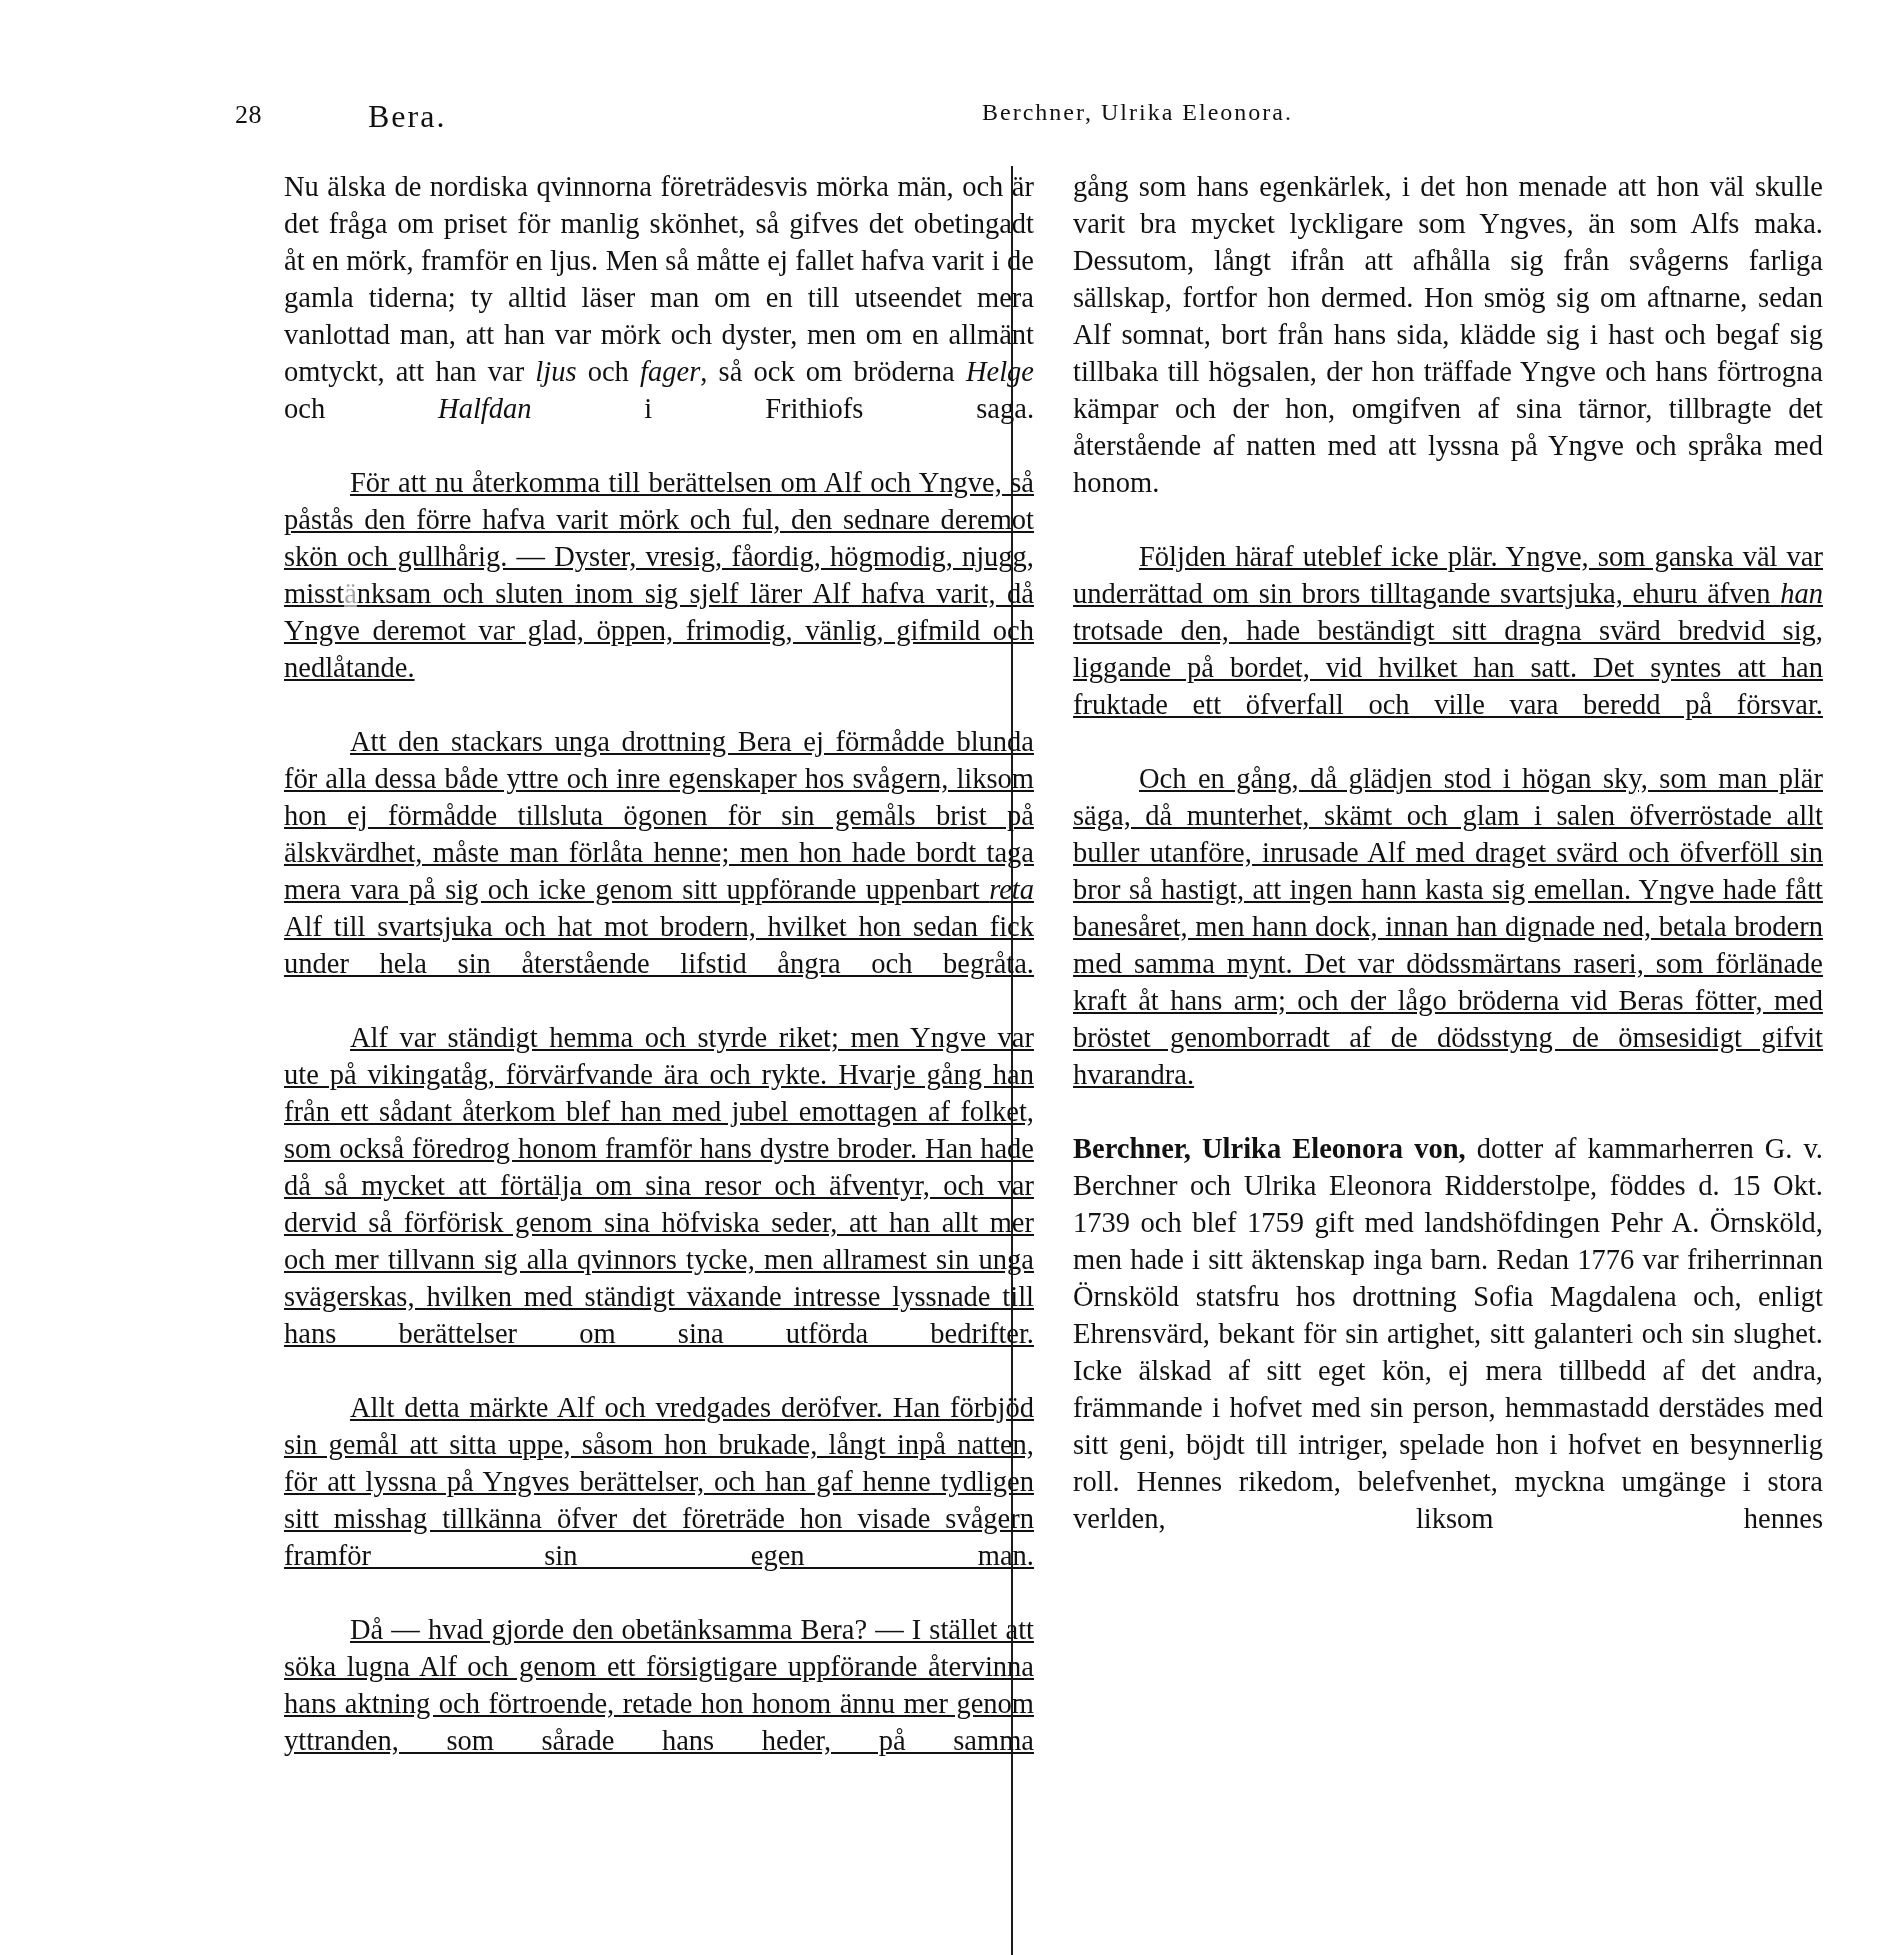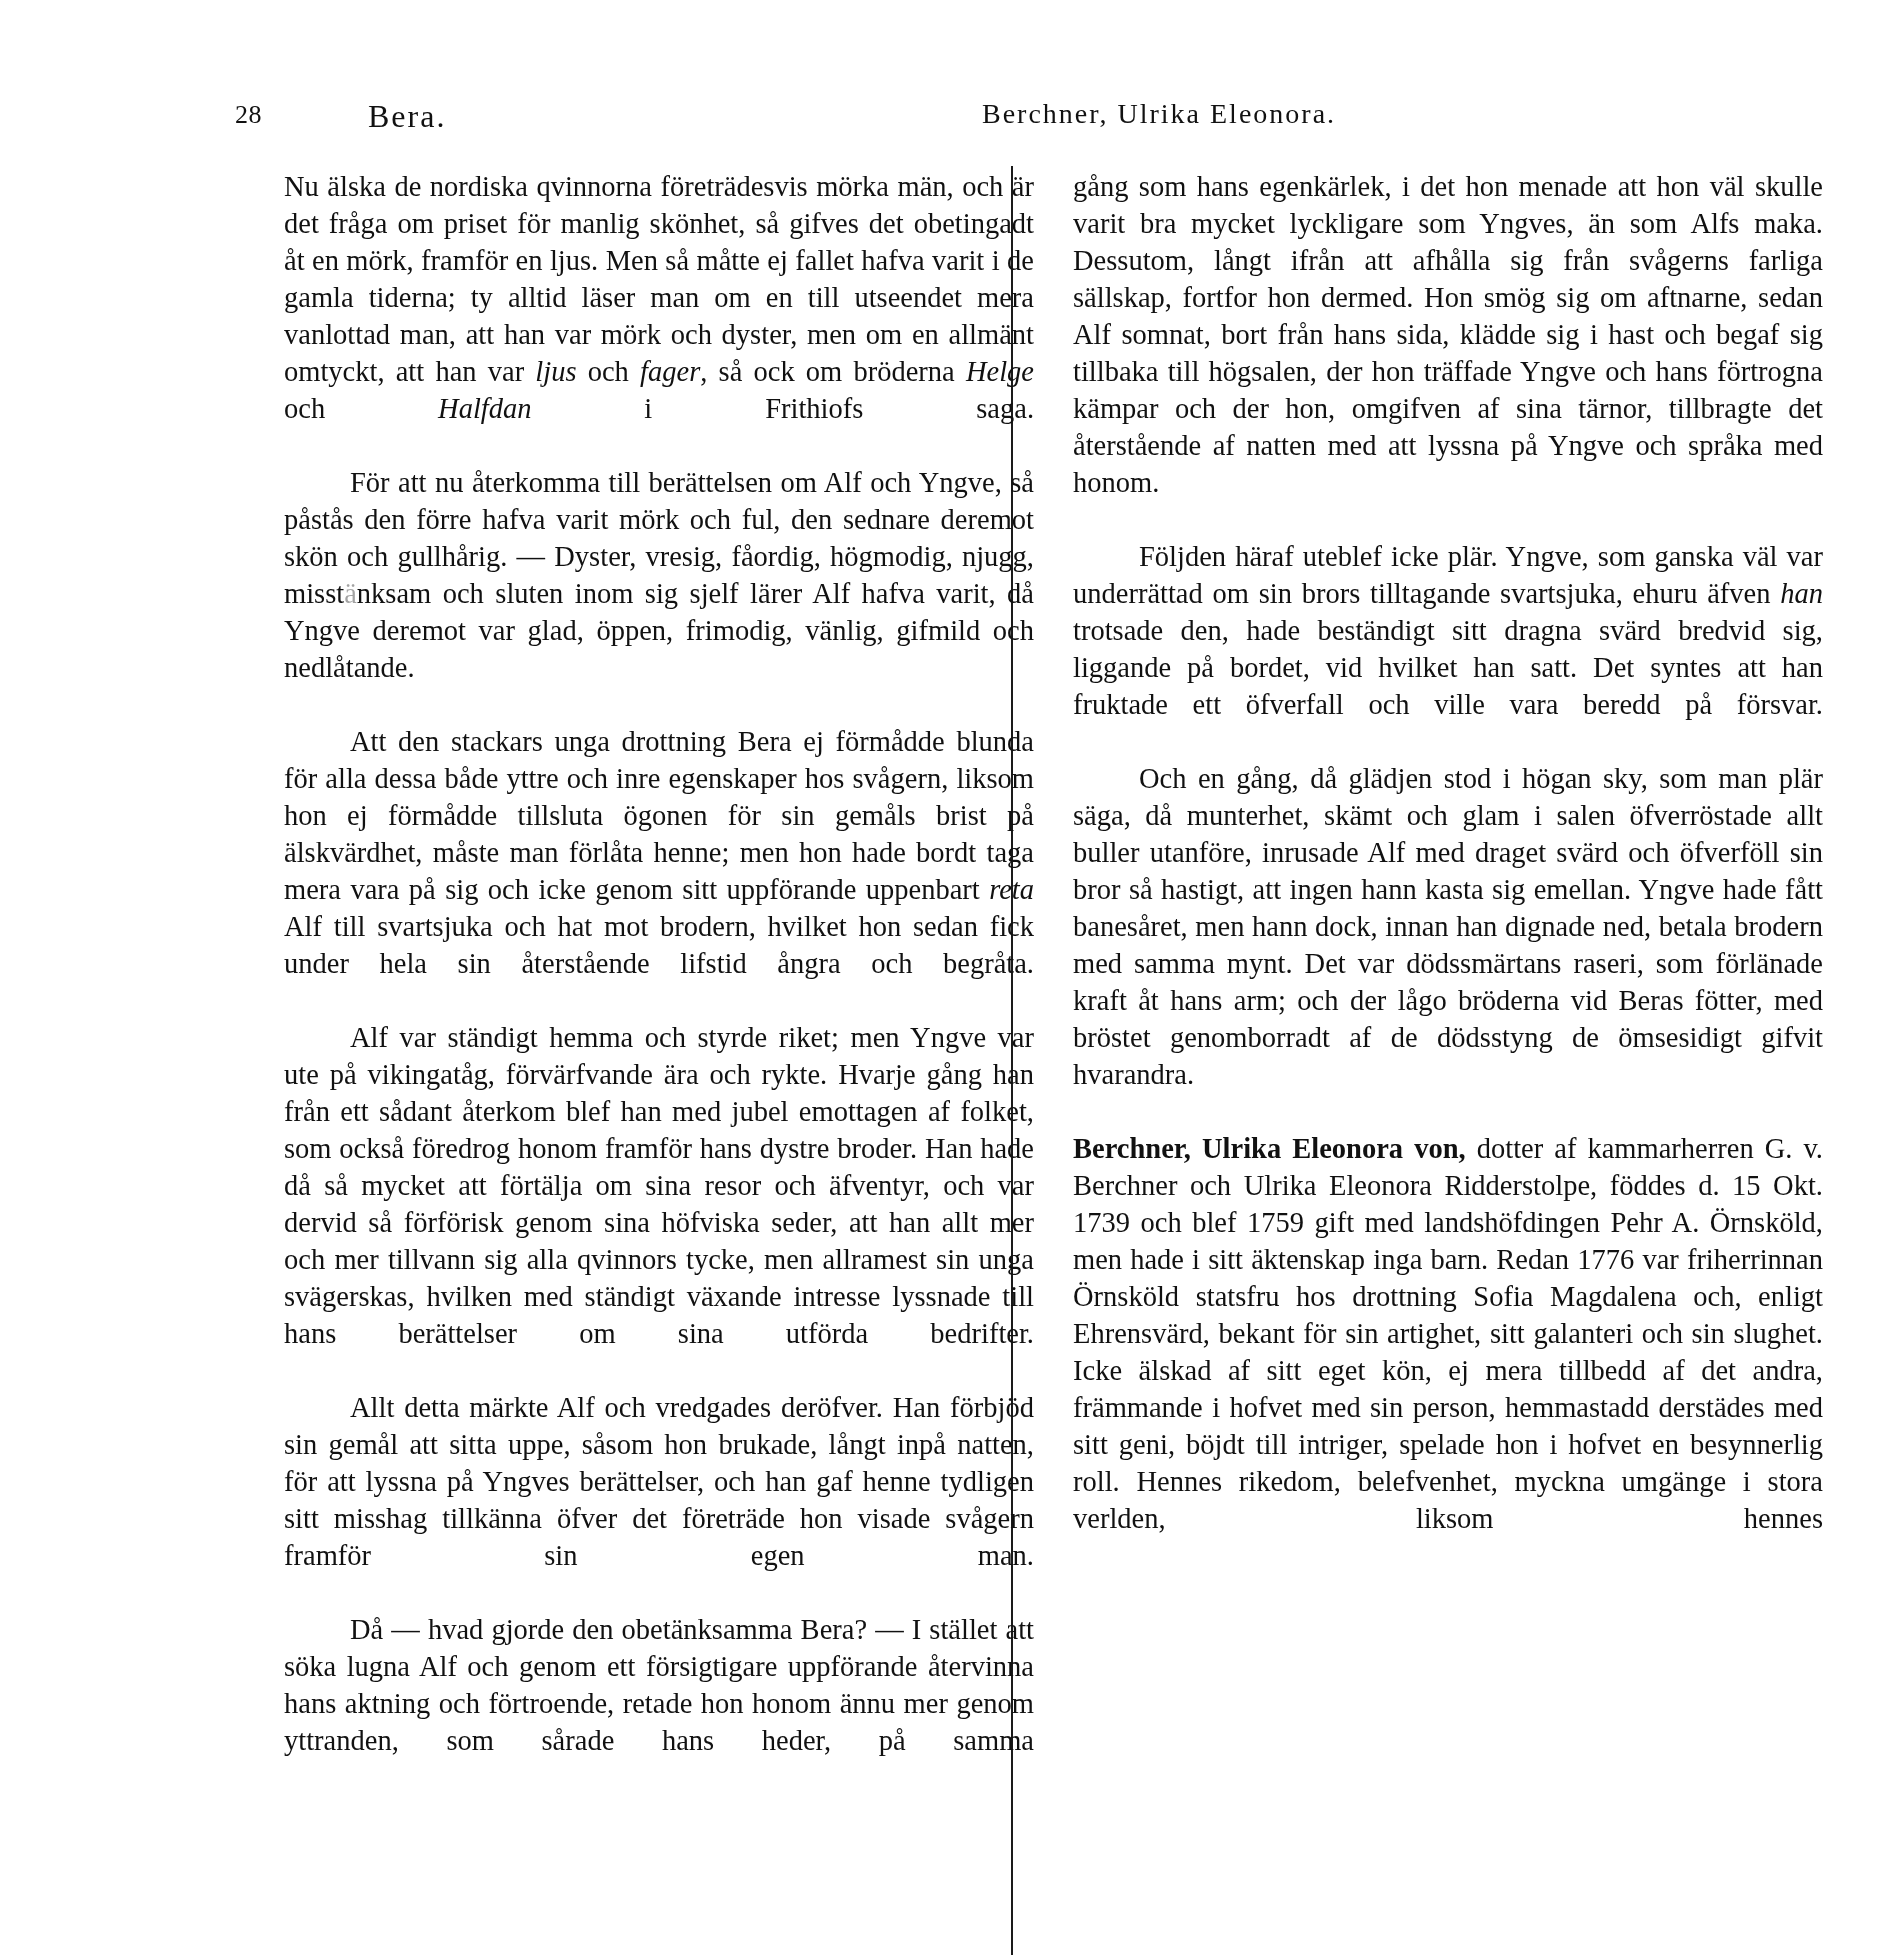"Berchner, Ulrika Eleonora." .head-right { font-size: 28px -> 24px }
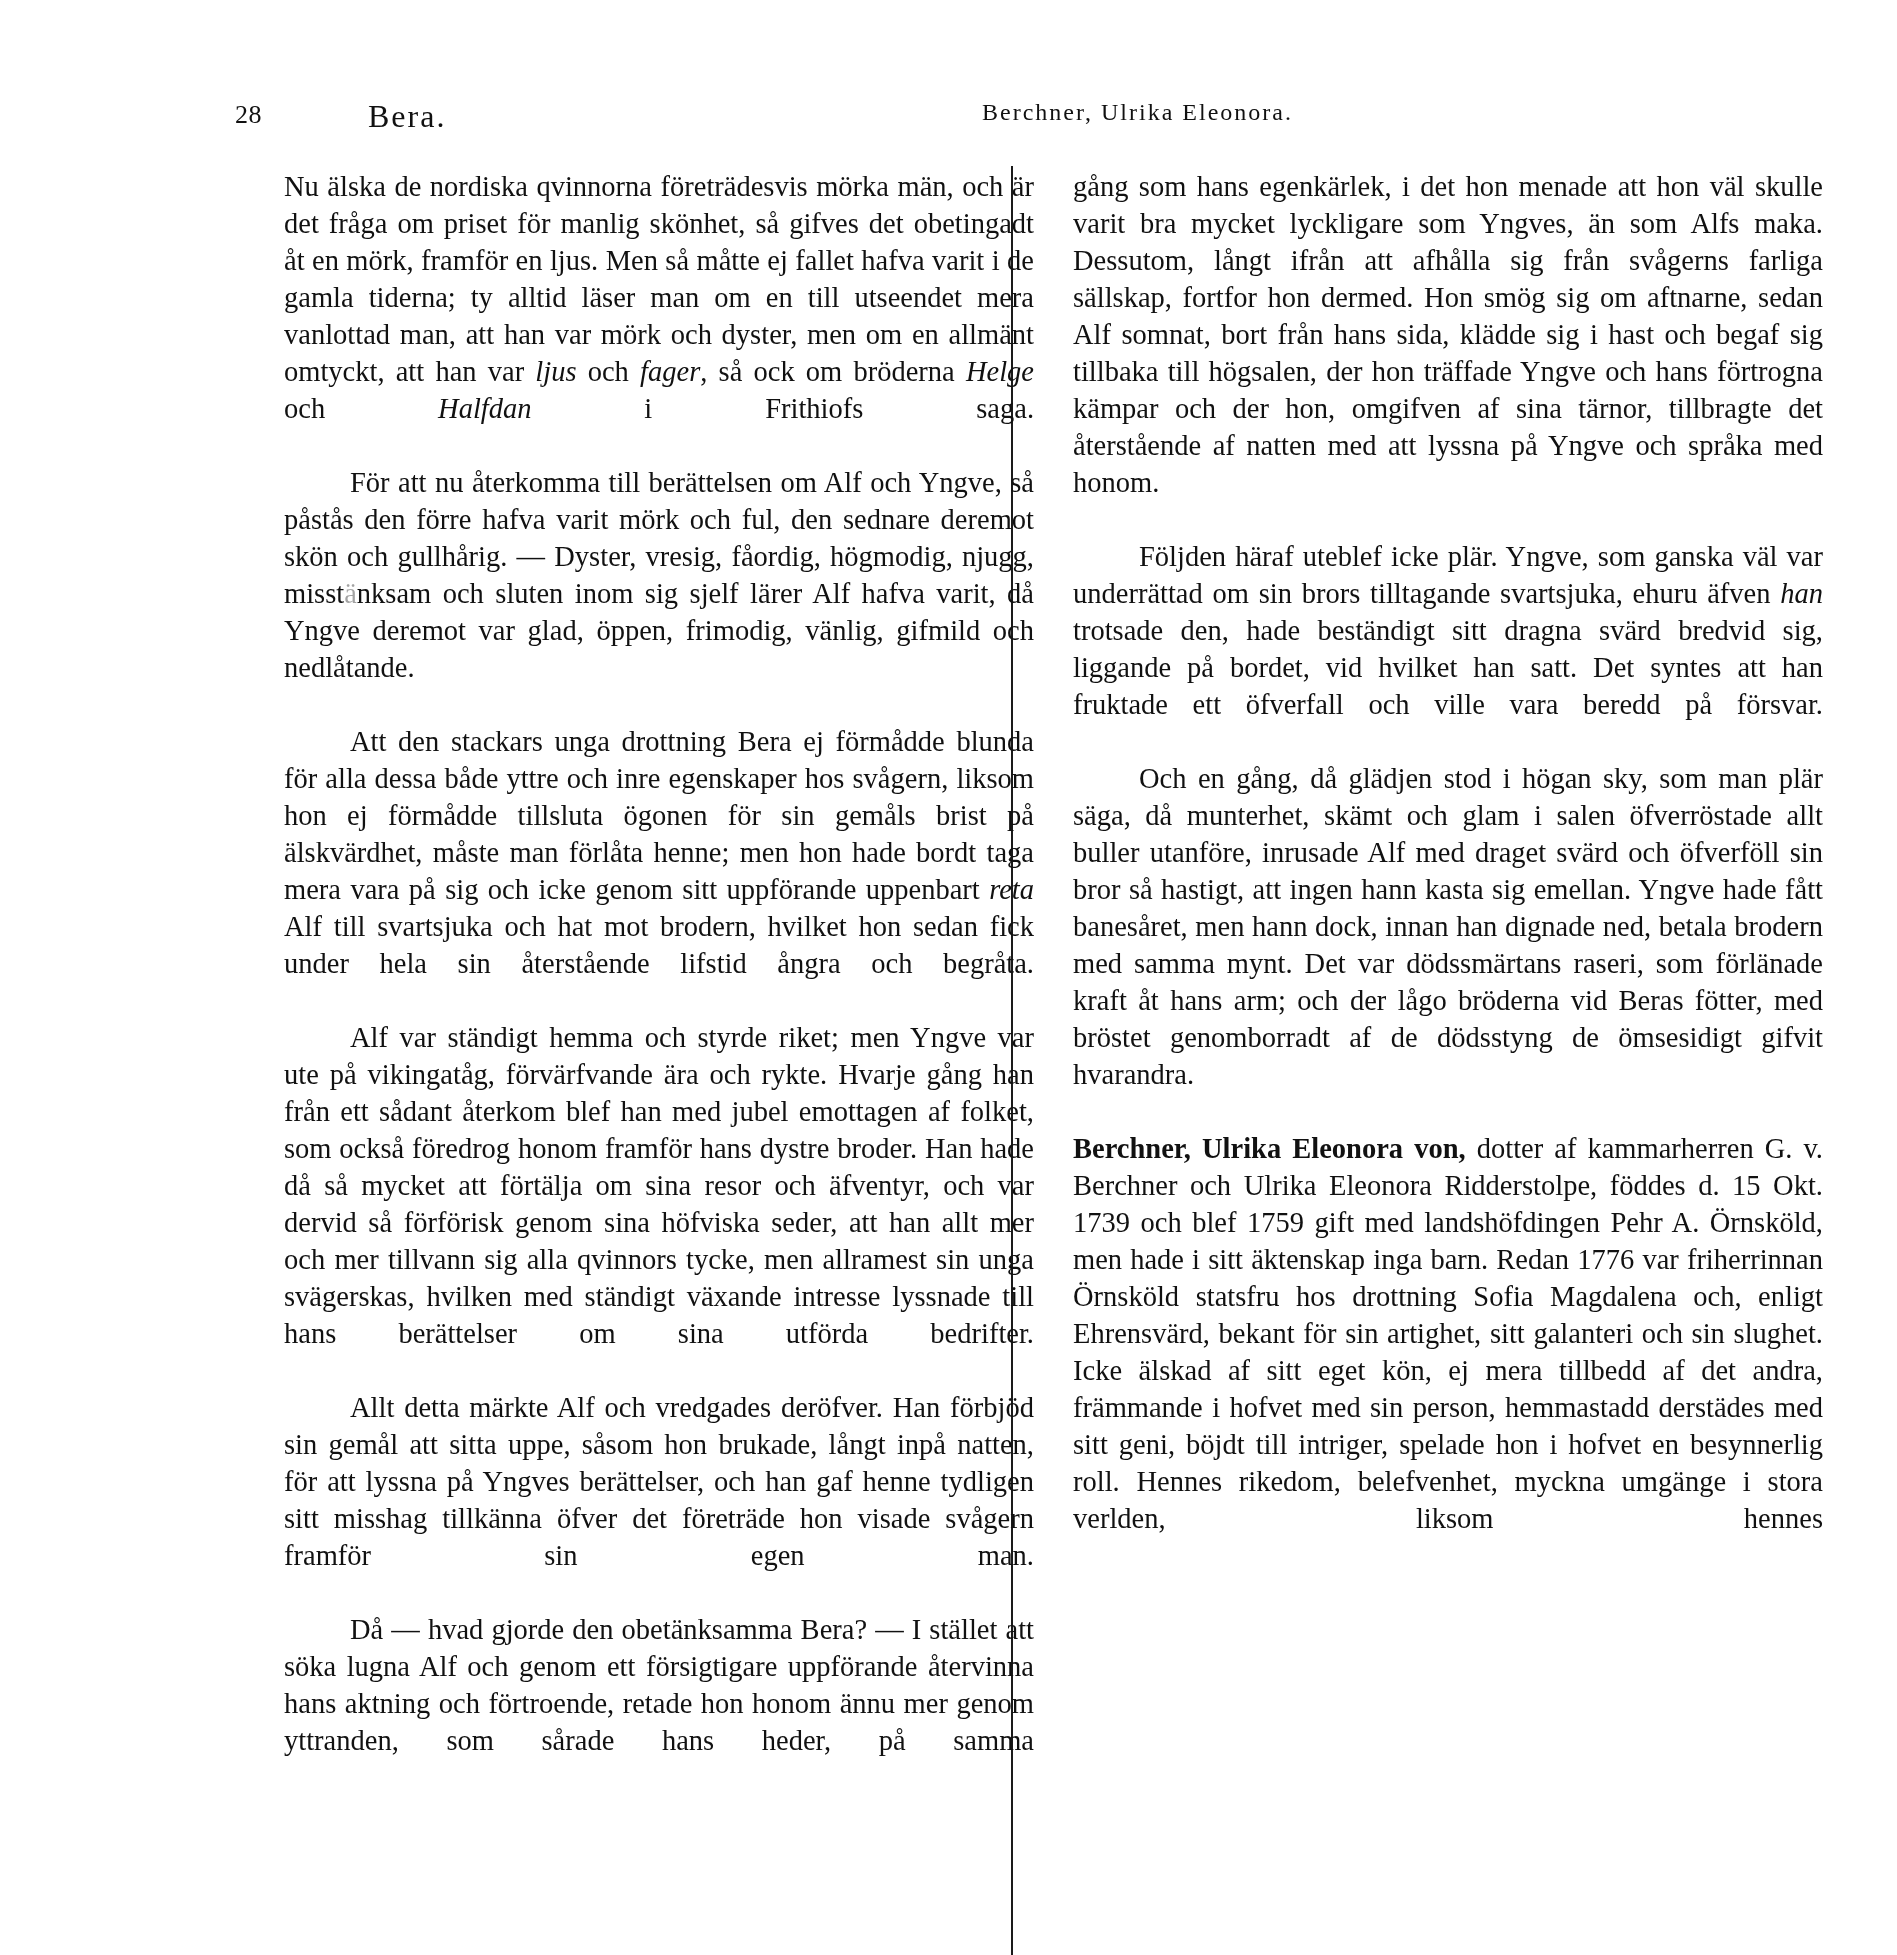"För att nu återkomma till" .col p.indent { text-decoration: none -> underline }
